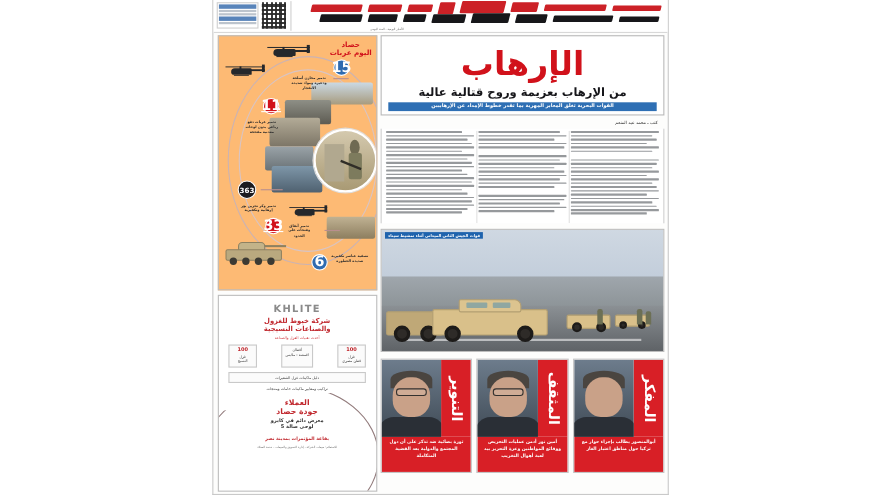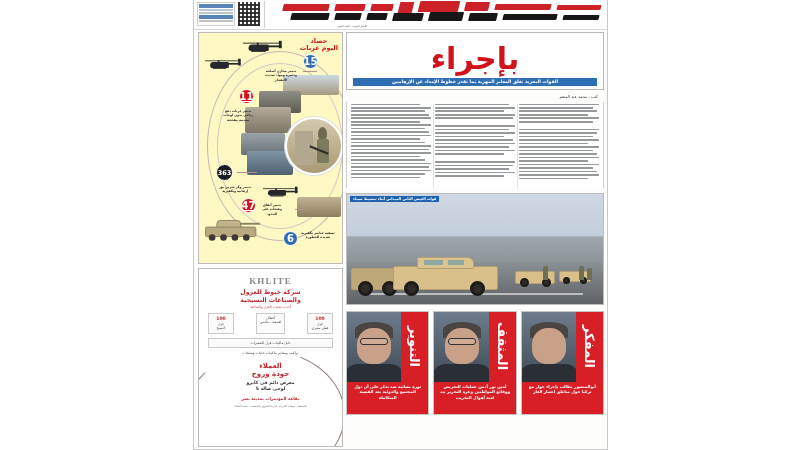"حصاد" .info-box { background: #fef9c3 -> #fdba74 }
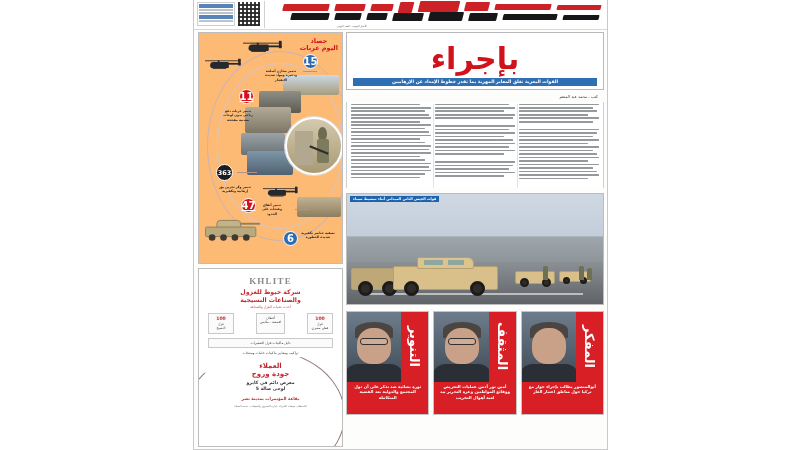"15" .badge { font-size: 10px -> 13px }
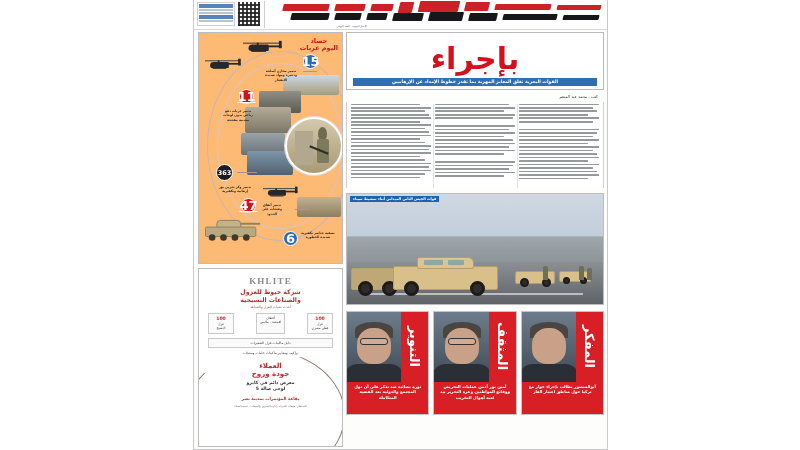"بإجراء" div.headline-main { text: بإجراء -> الإرهاب }
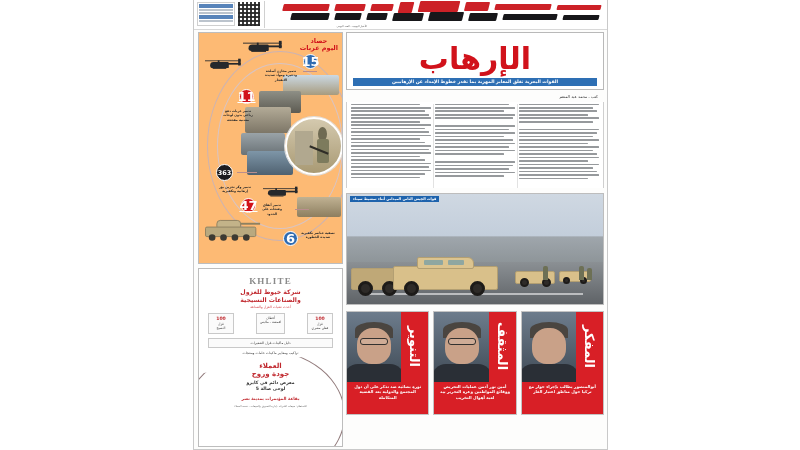"من الإرهاب بعزيمة وروح قتالية" div.headline-sub { html: none -> <div>من الإرهاب بعزيمة وروح قتالية عالية</div> }
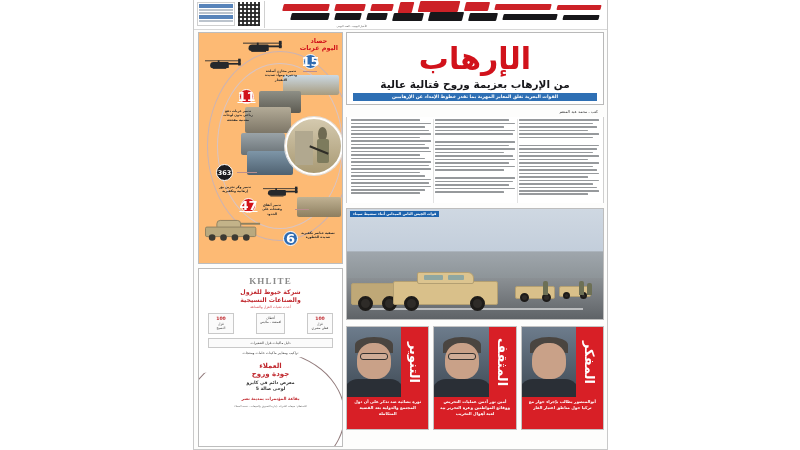"47" div.badge { text: 47 -> 33 }
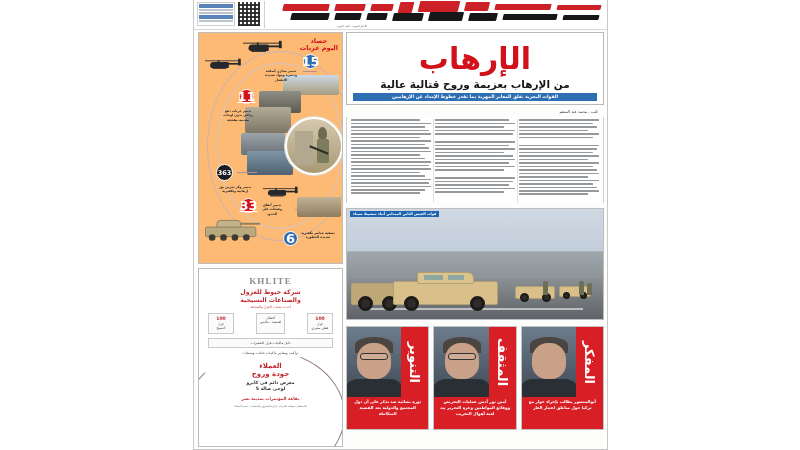"KHLITE" .ad-logo .k { font-family: Liberation Serif, serif -> none }
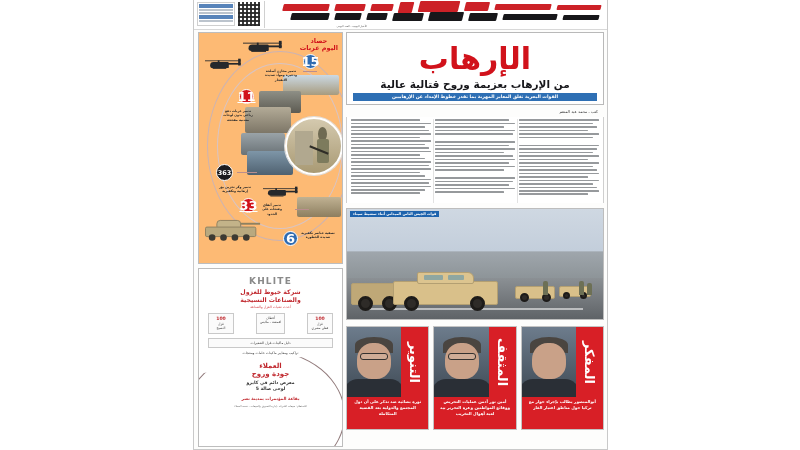"جودة وروح" div.ad-redbig { text: وروح -> حصاد }
